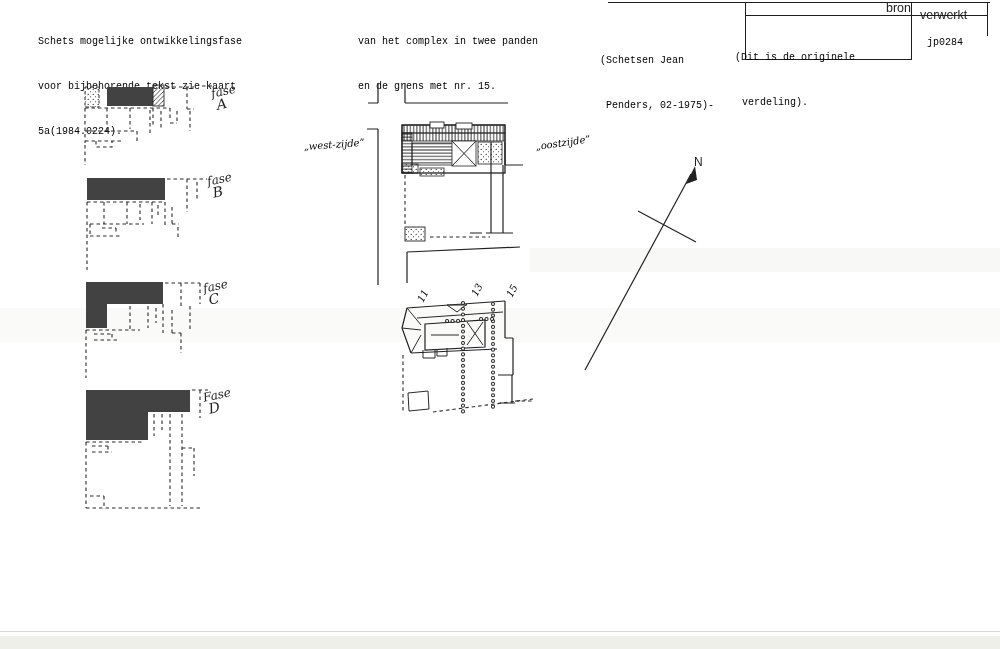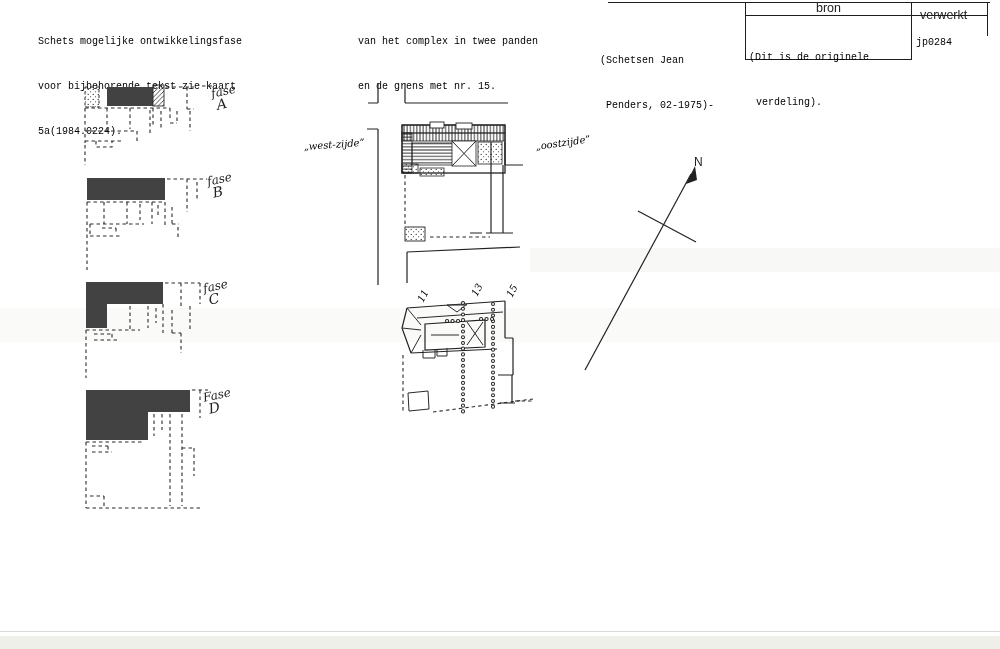"bron" div.abs { text-align: center -> right }
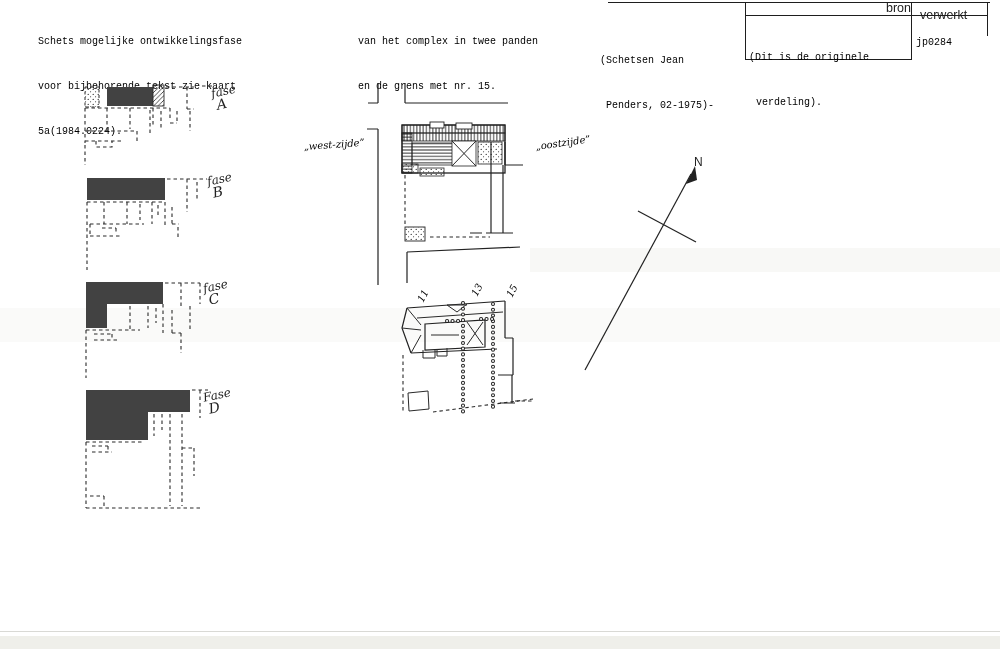"jp0284" div.abs { left: 311px -> 322px }
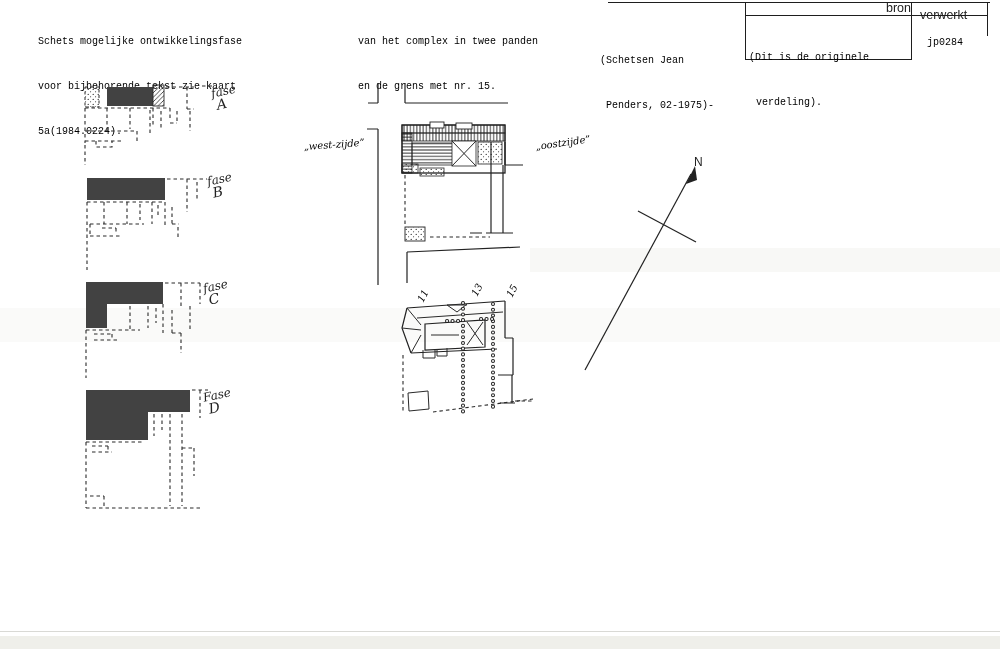"(Dit is de originele" div.abs { left: 144px -> 130px }
